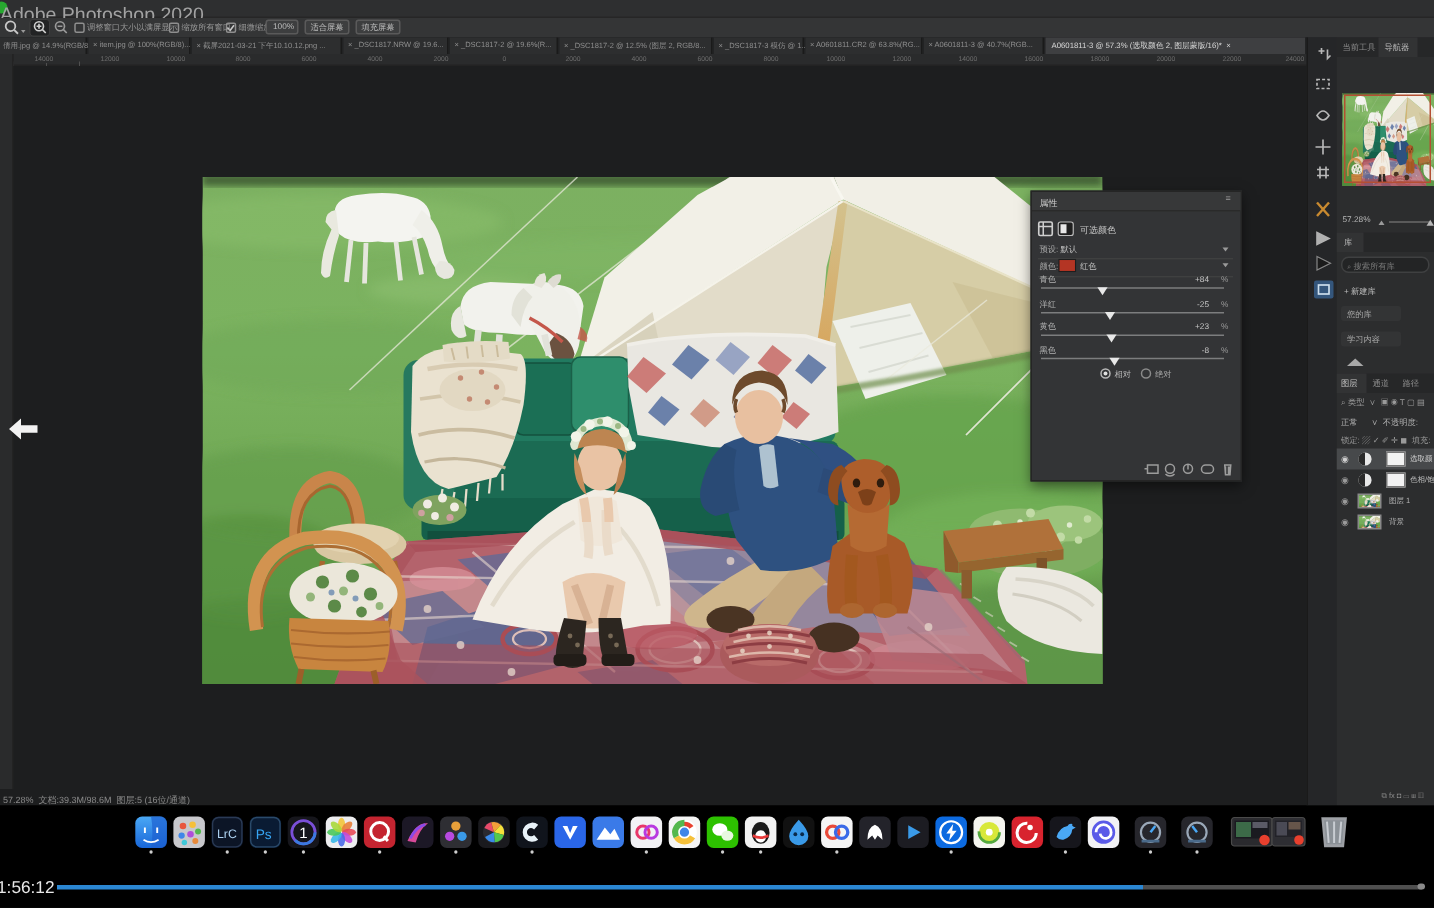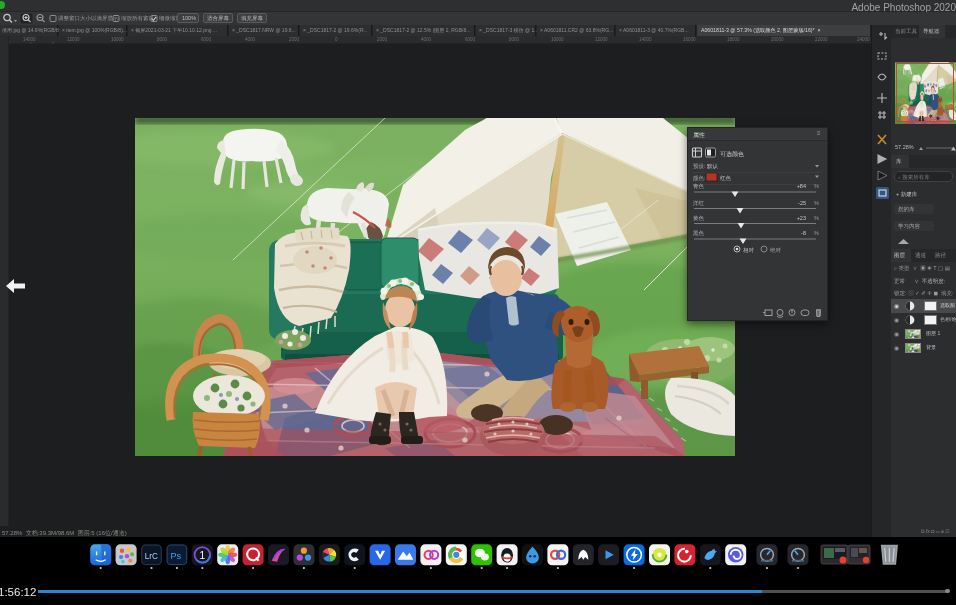"Adobe Photoshop 2020" div.abs { font-size: 10px -> 13px; text-align: right -> left; width: 956px -> 756px }
